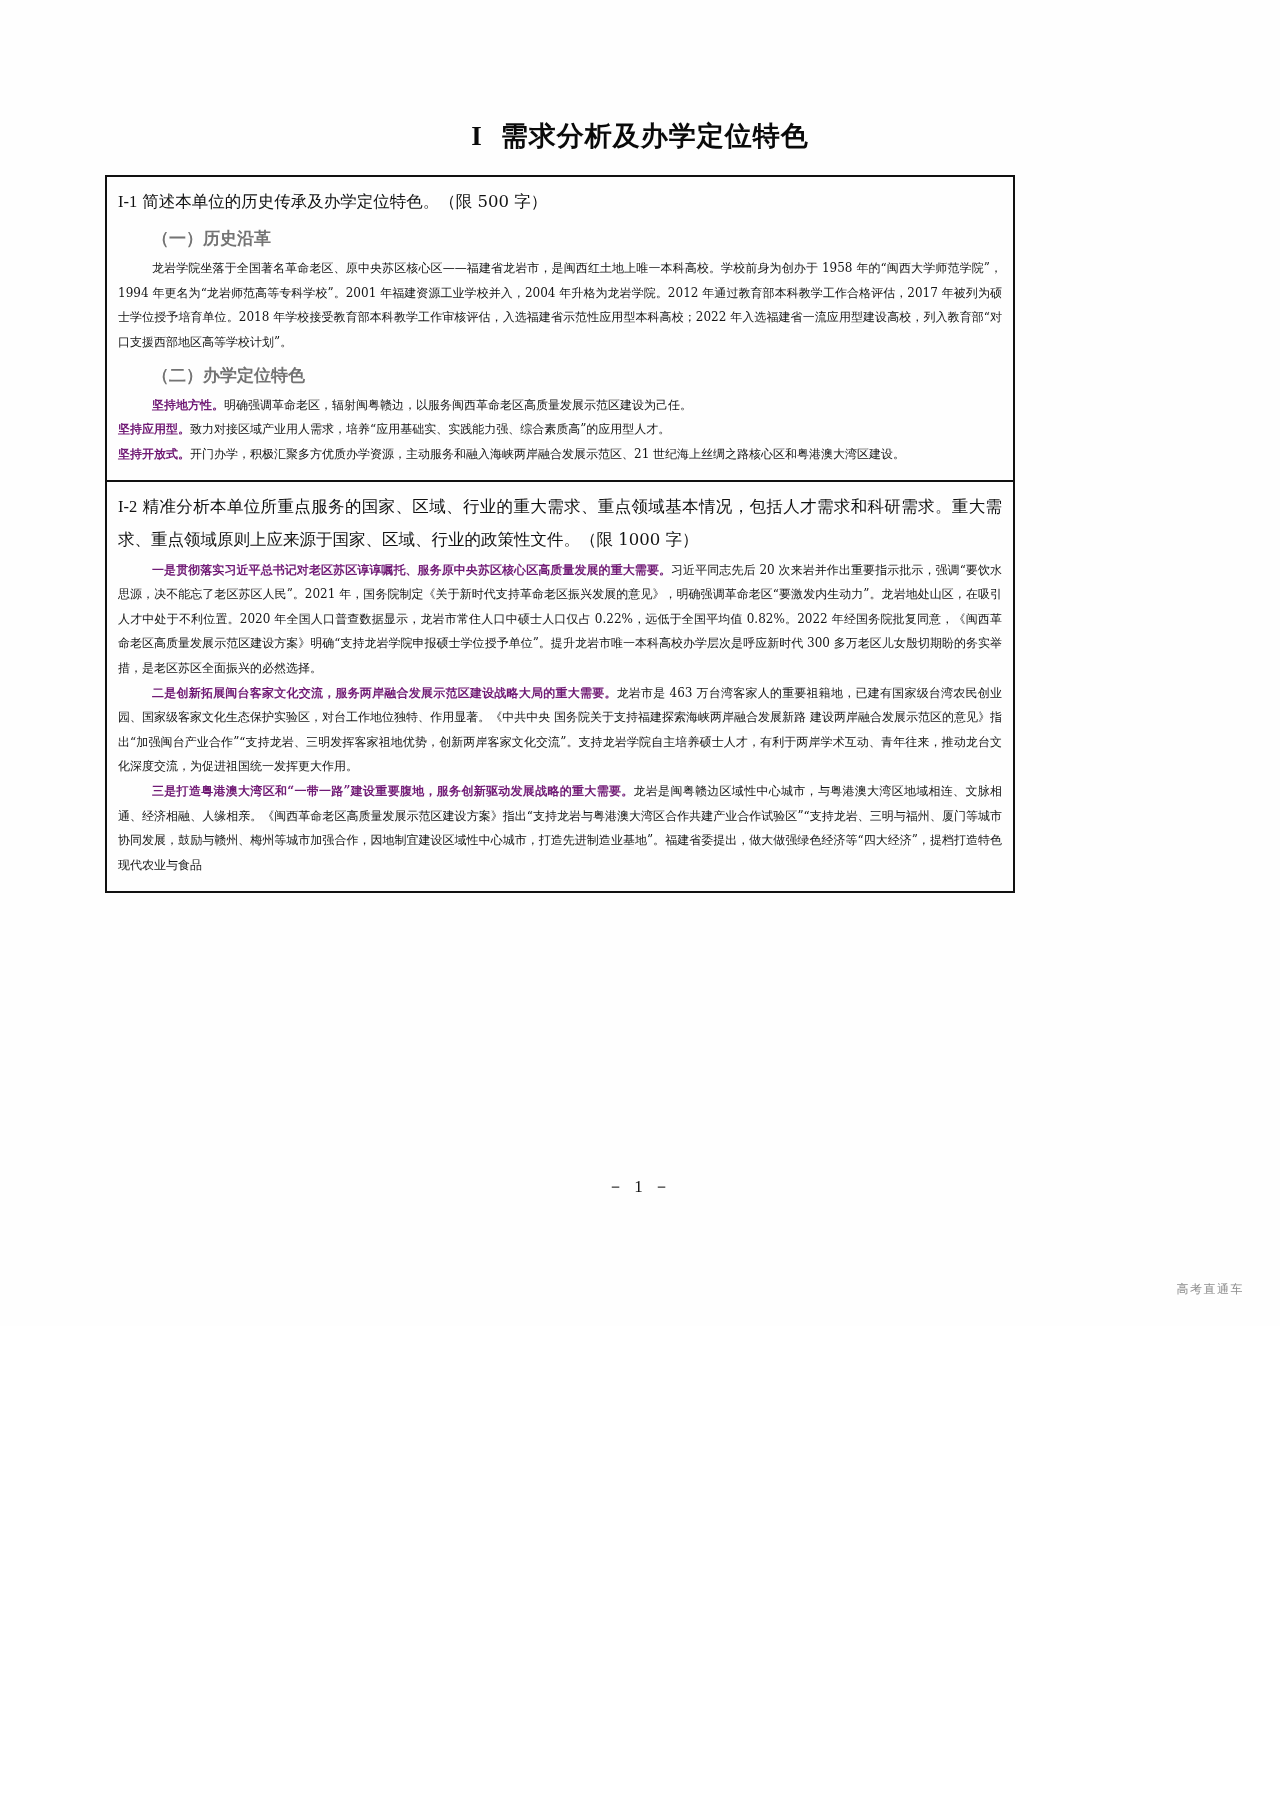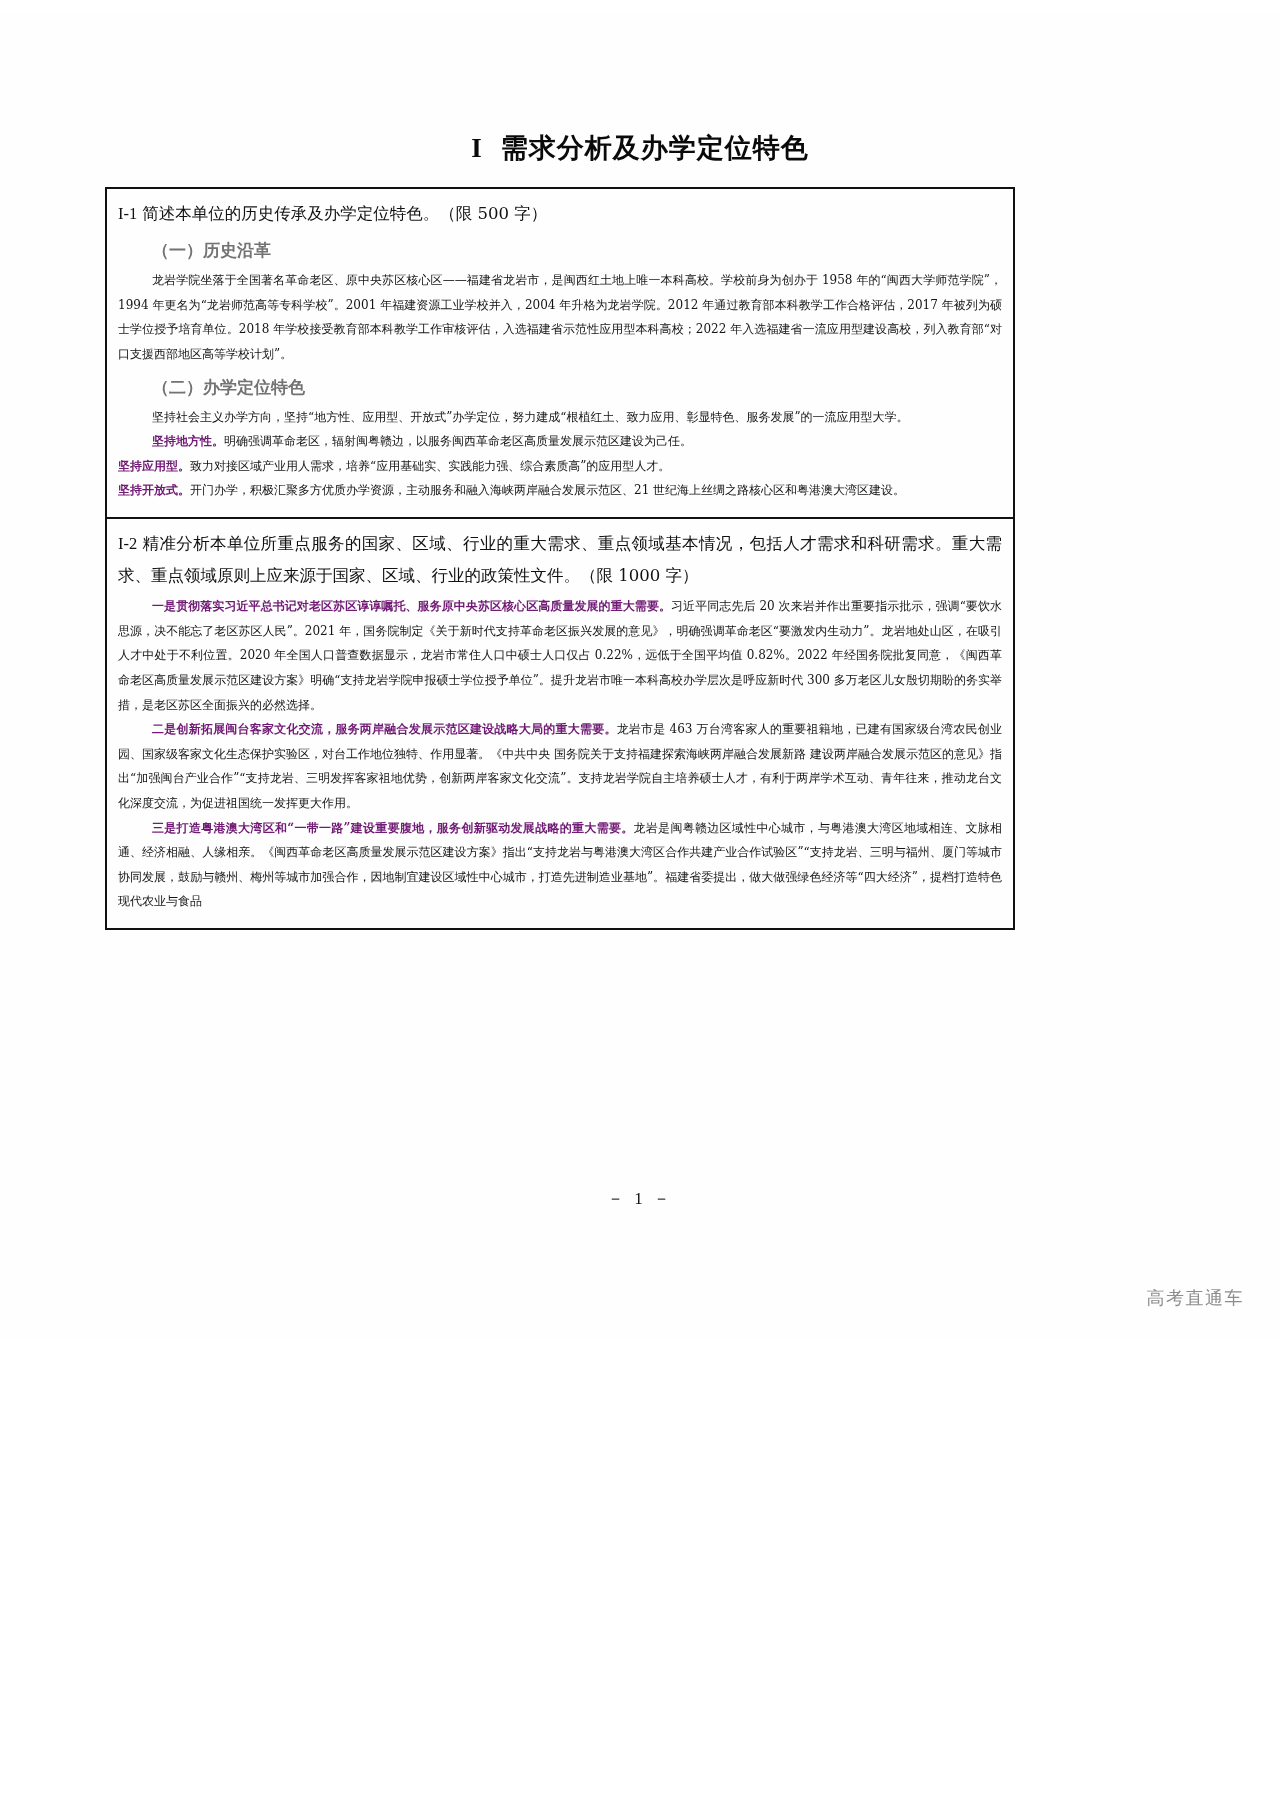"I 需求分析及办学定位特色" .page { margin: 12px auto -> 0 auto }
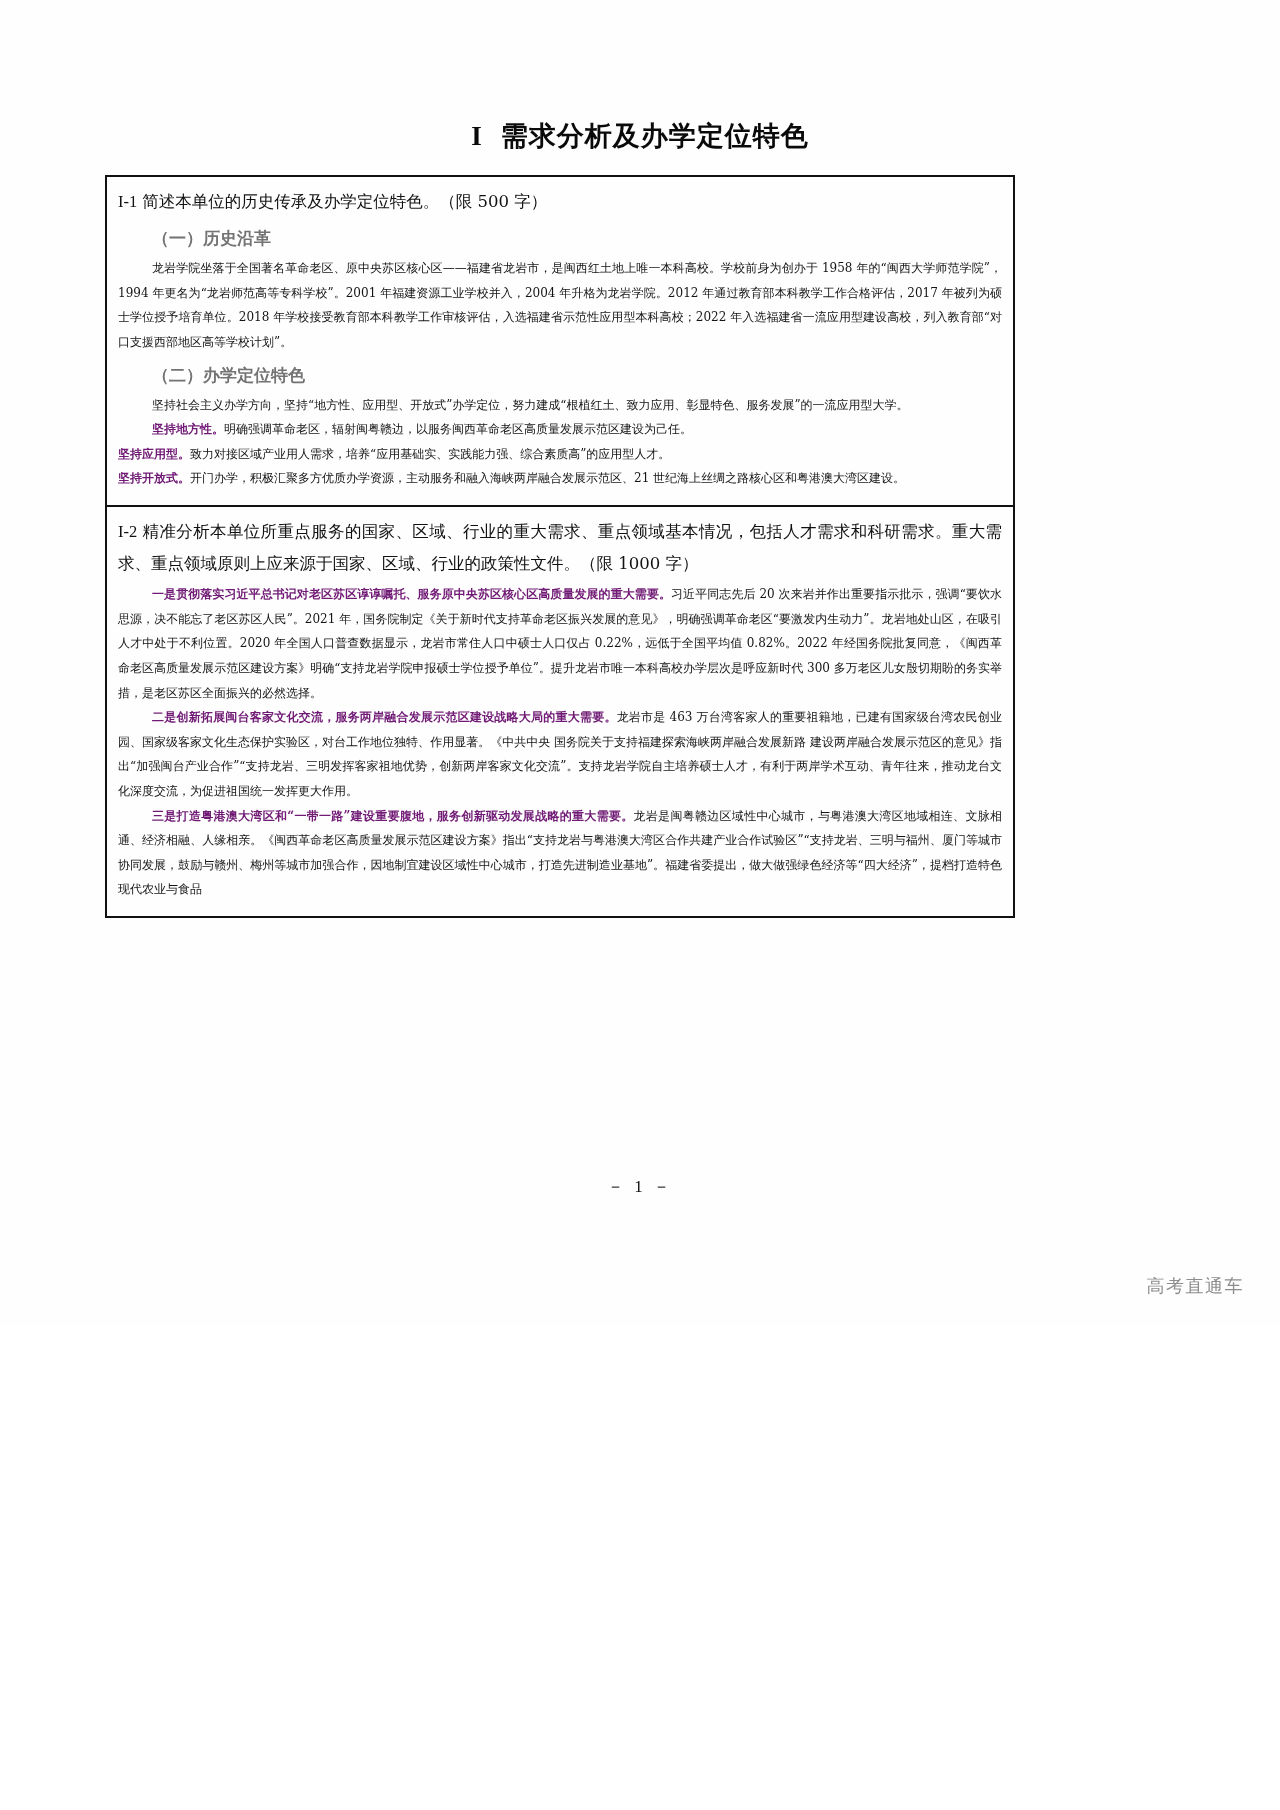"坚持社会主义办学方向，坚持“地方性、应用型、开放式”办学定位，努力建成“根植红土" p.body { html: <p>坚持社会主义办学方向，坚持“地方性、应用型、开放式”办学定位，努力建成“根植红土、致力应用、彰显特色、服务发展”的一流应用型大学。</p> -> none }
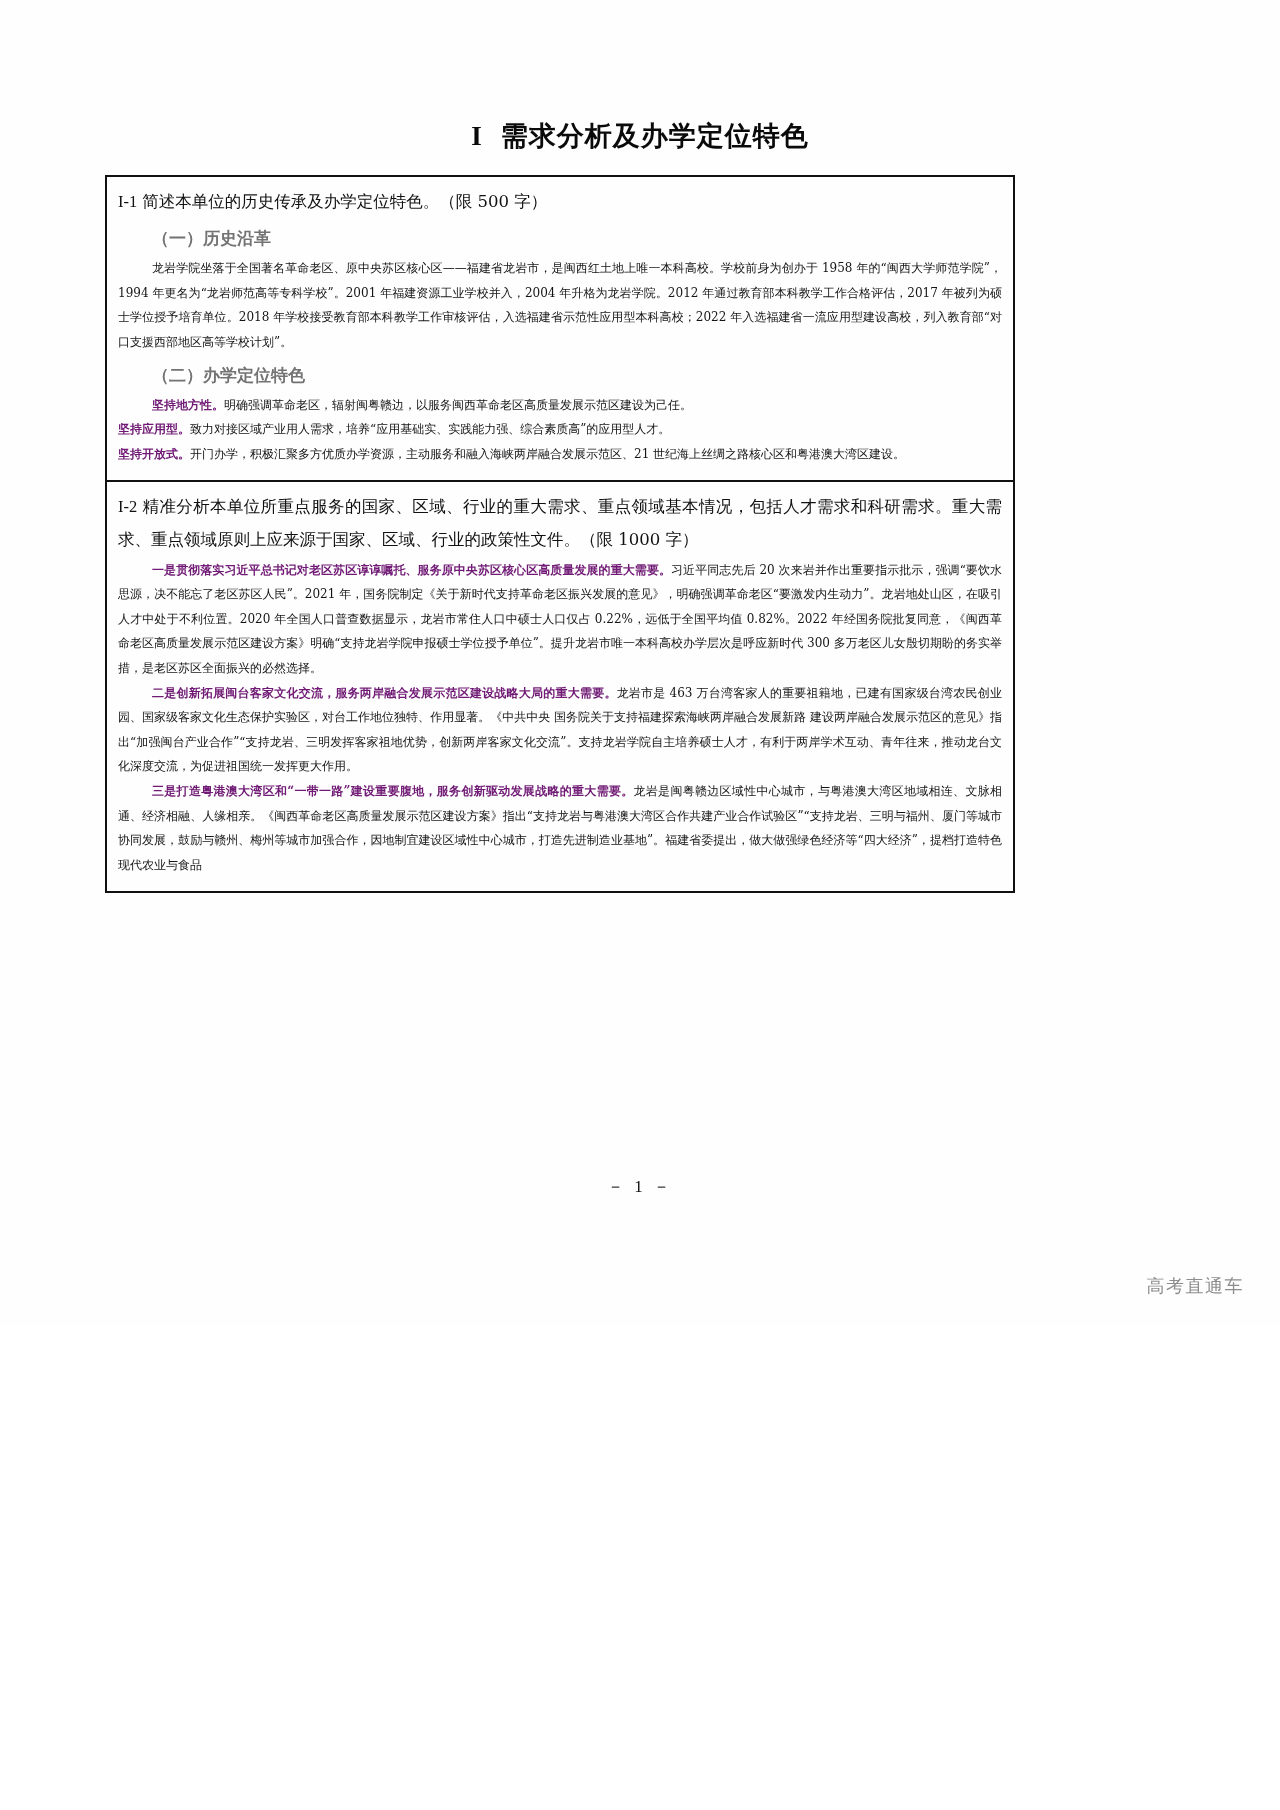"高考直通车" .watermark { font-size: 18px -> 12px }
